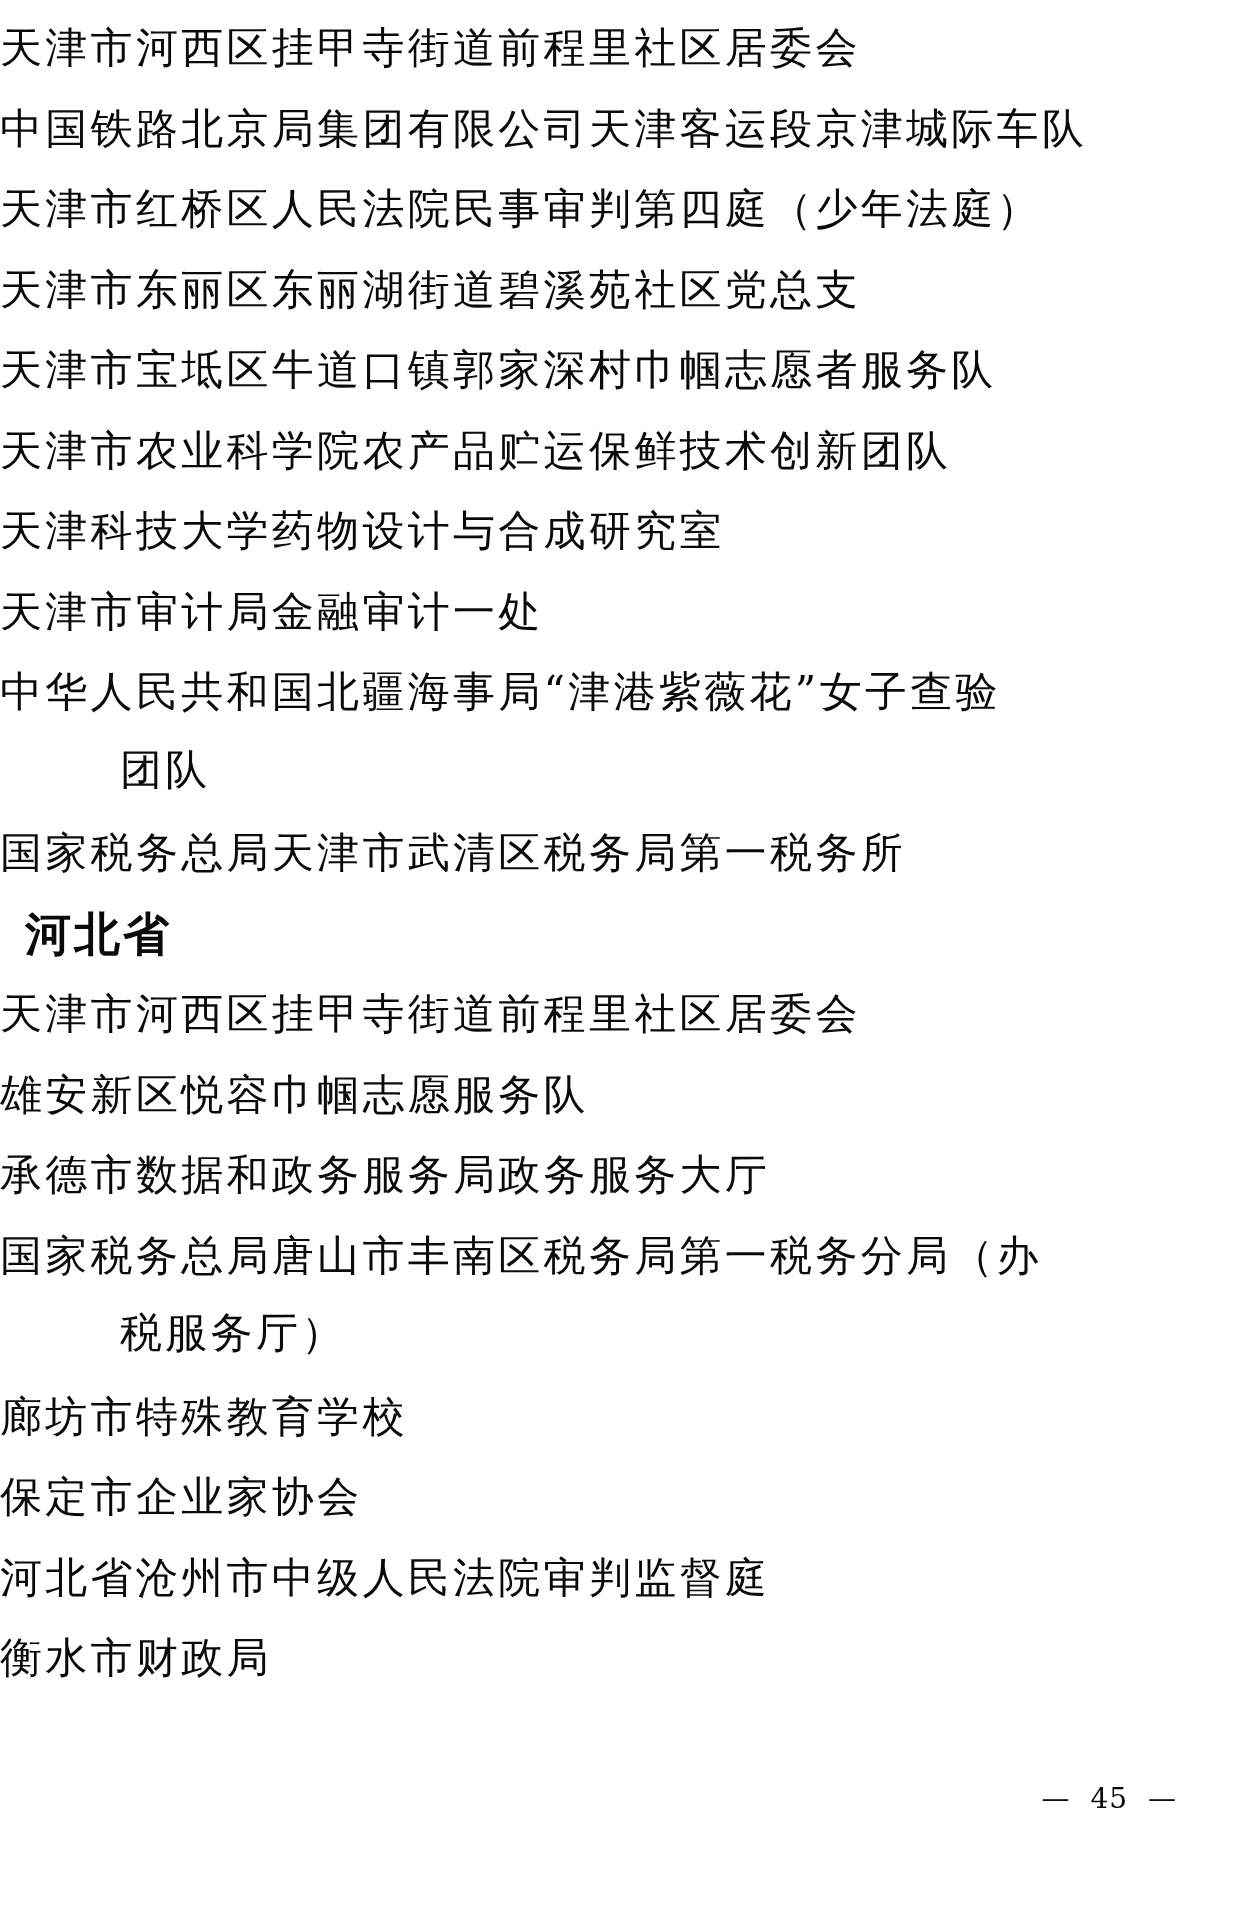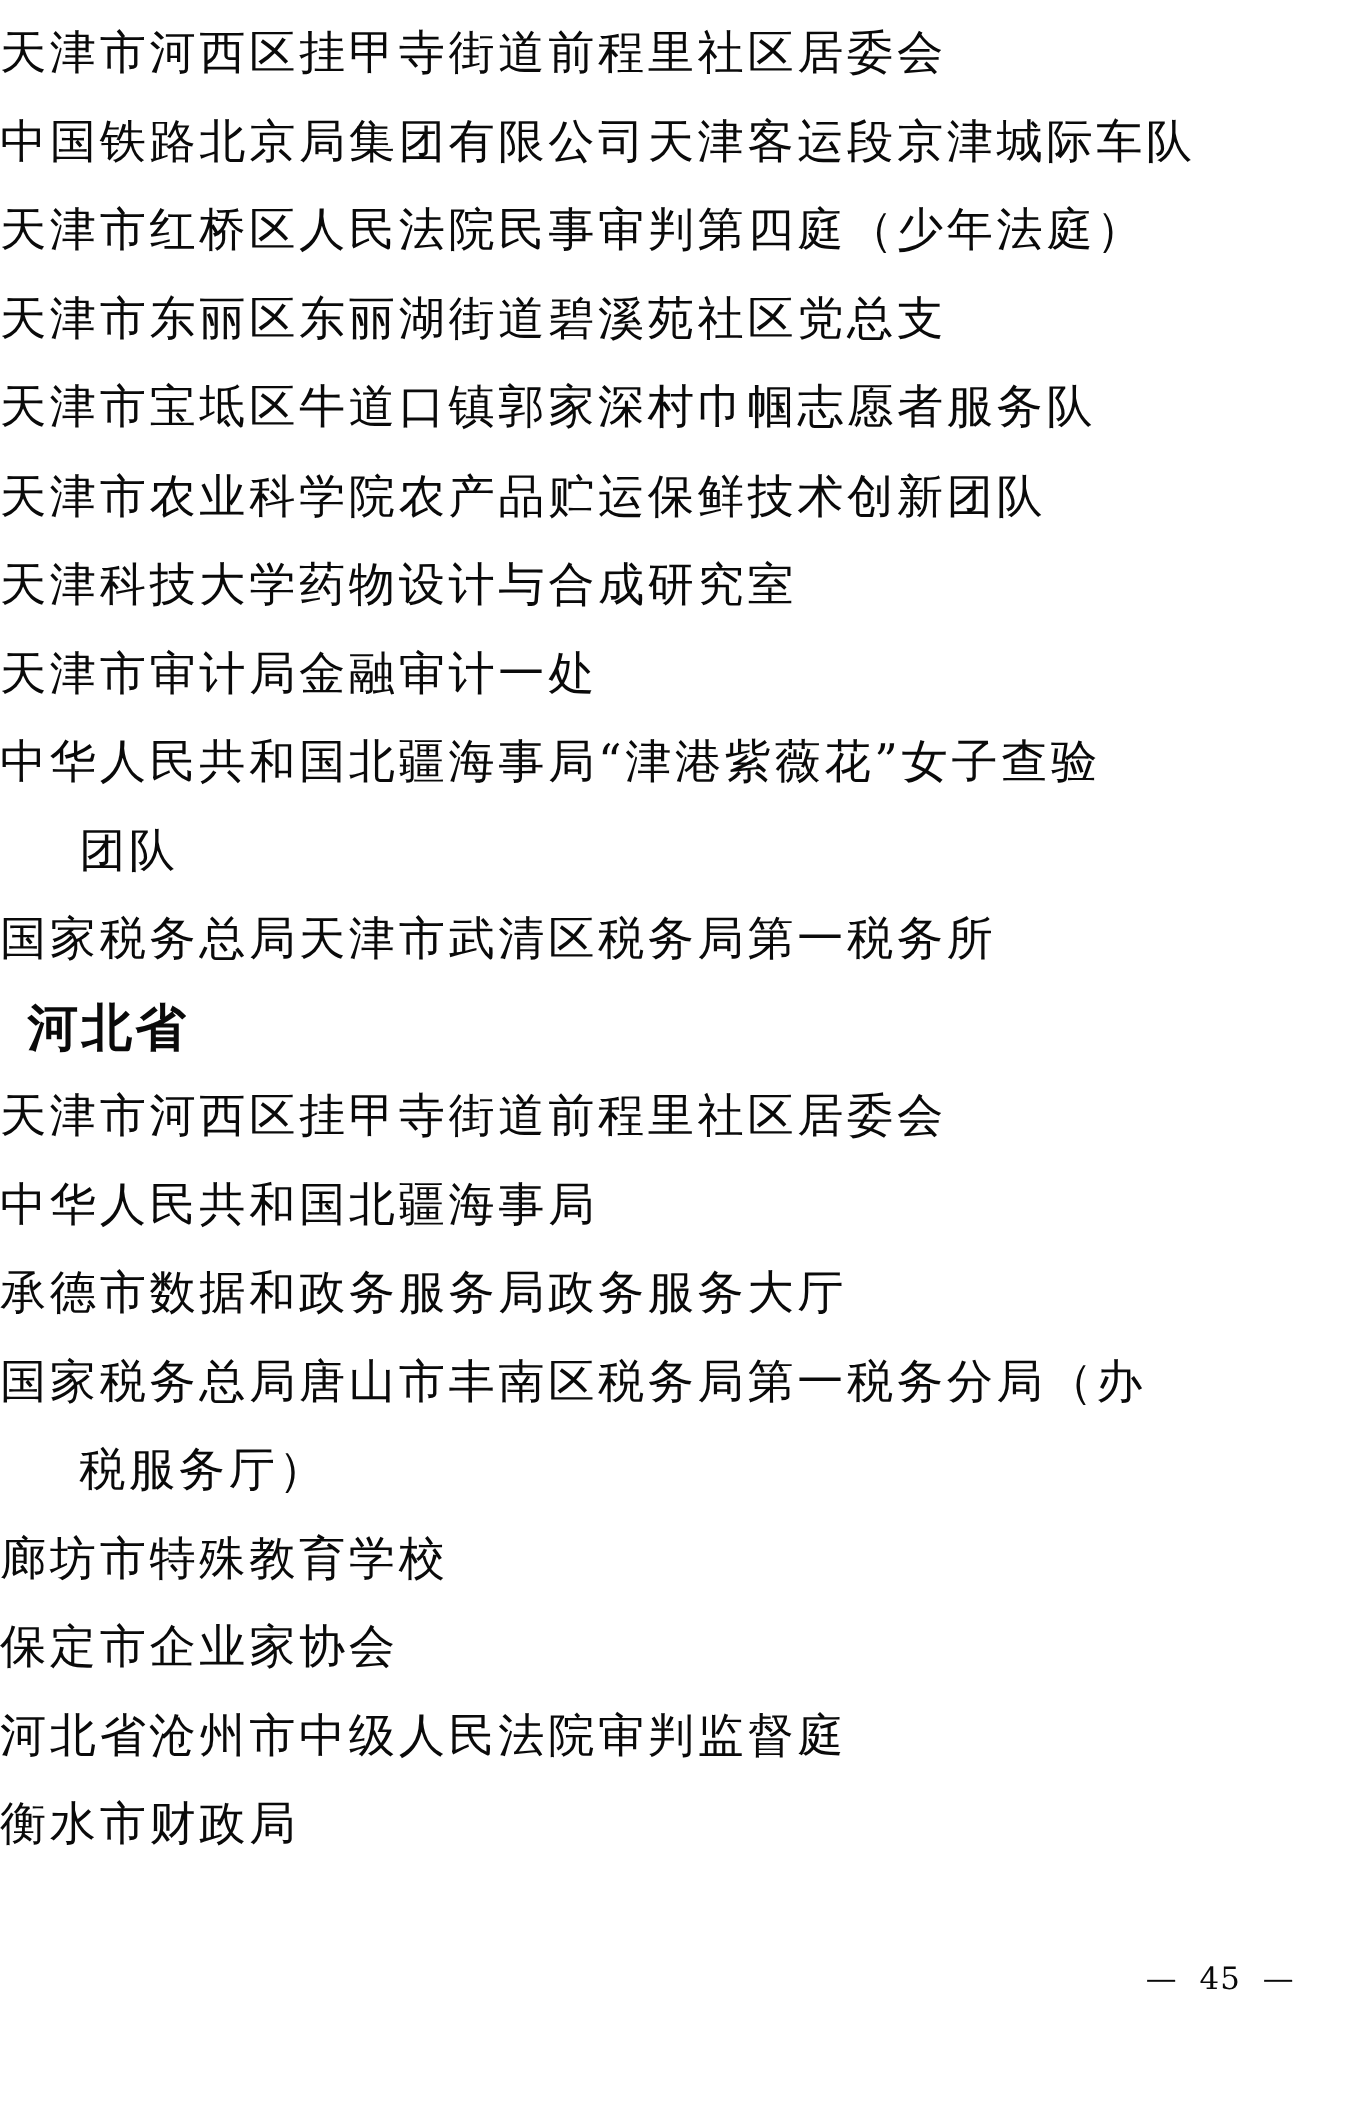"团队" .line.cont { font-family: none -> Liberation Mono, monospace; padding-left: 72px -> 120px }
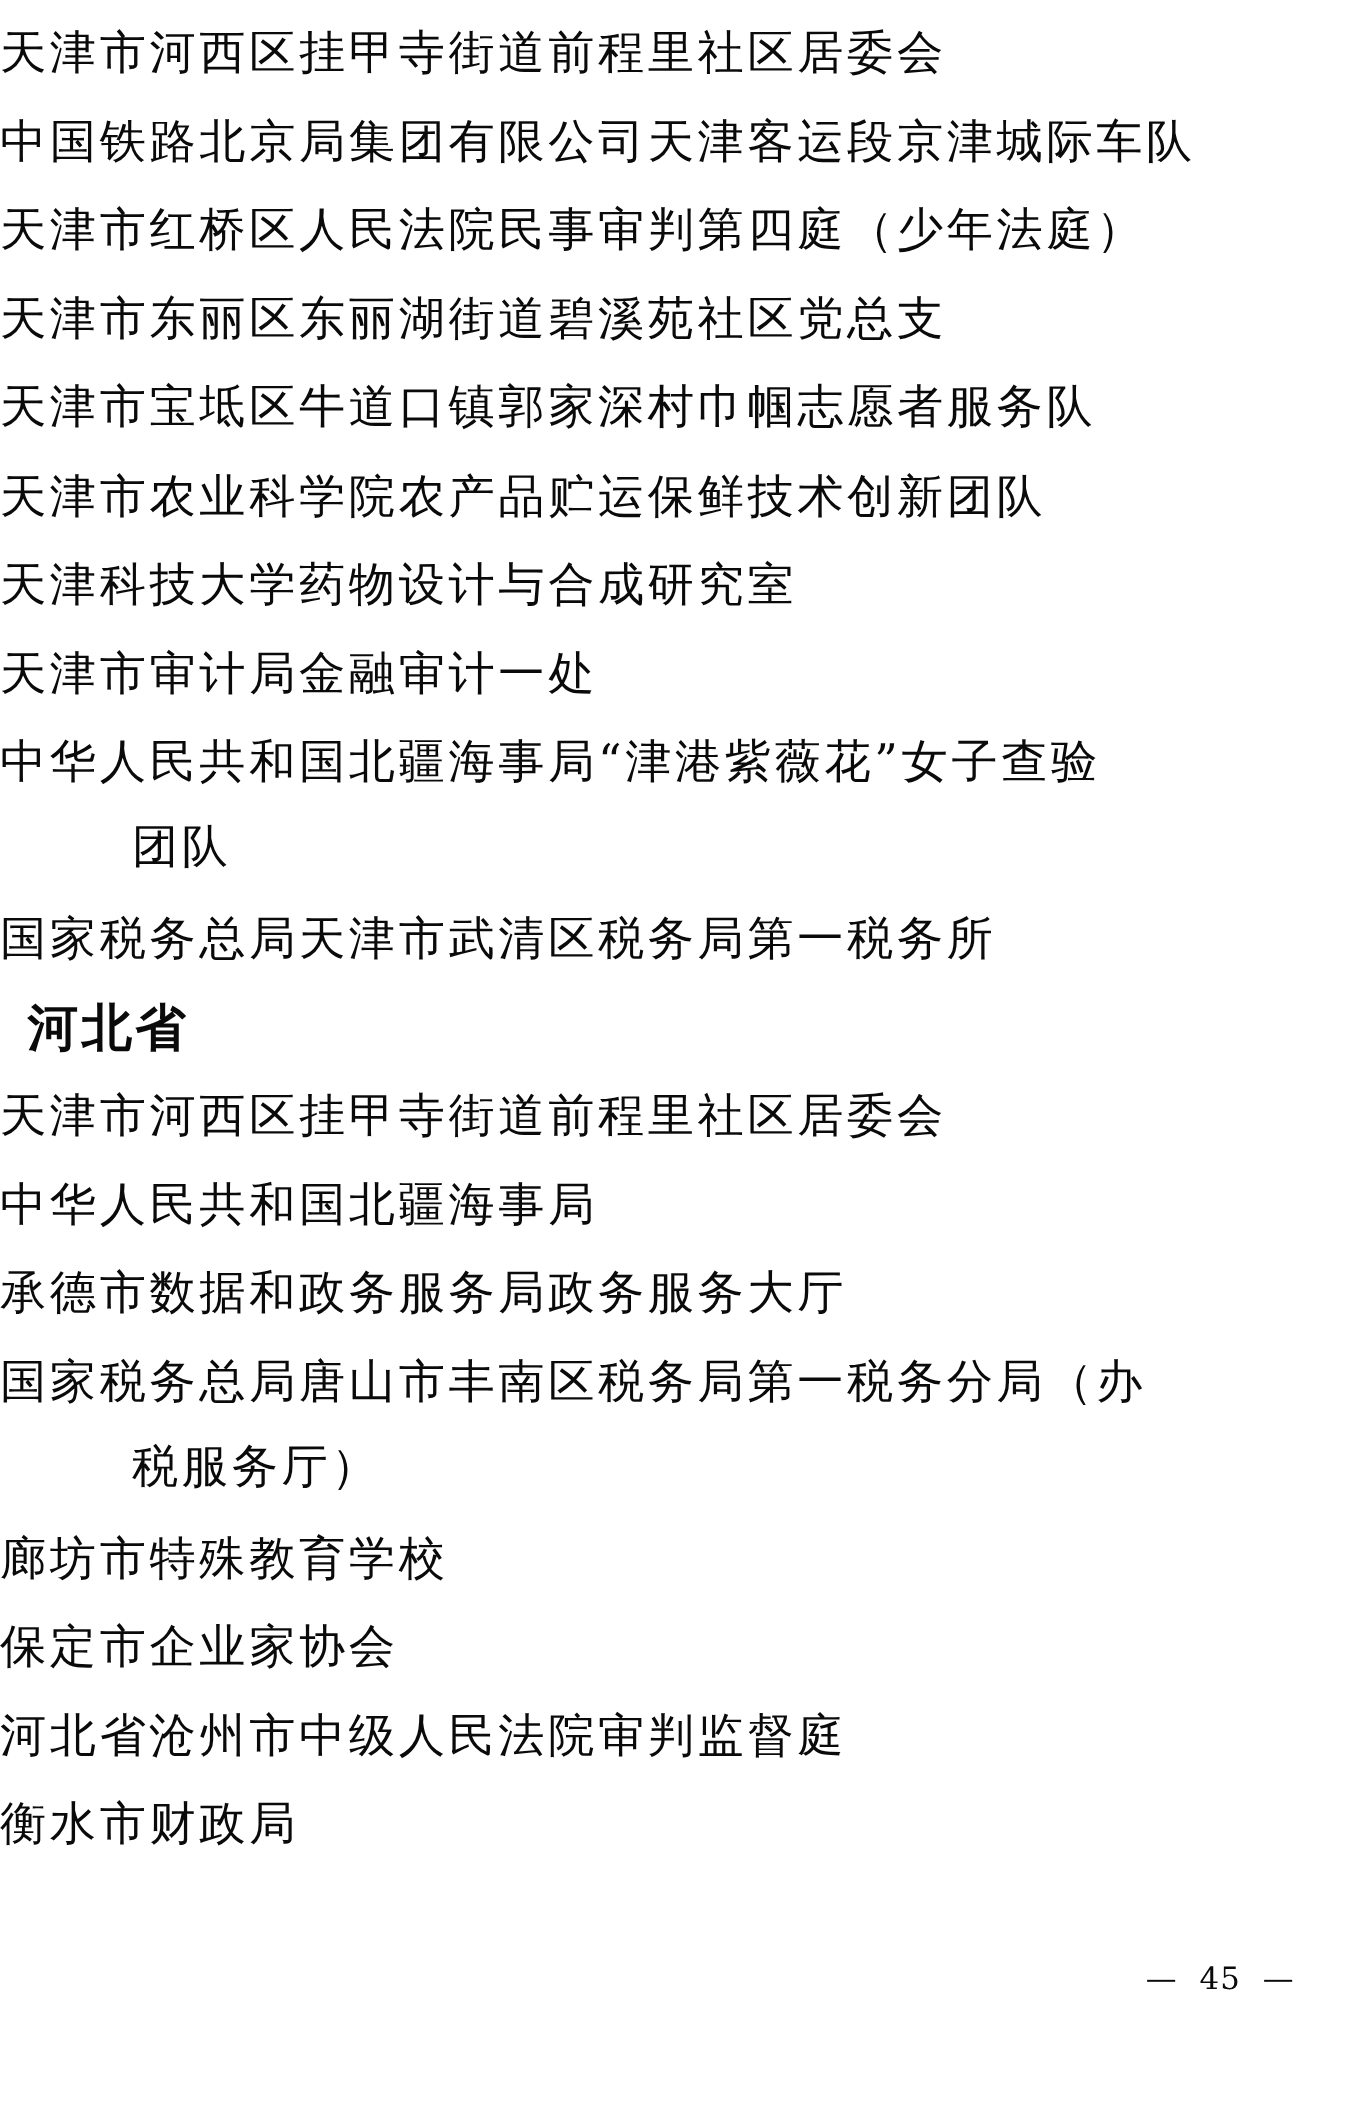"中华人民共和国北疆海事局" div.line { text: 中华人民共和国北疆海事局 -> 雄安新区悦容巾帼志愿服务队 }
